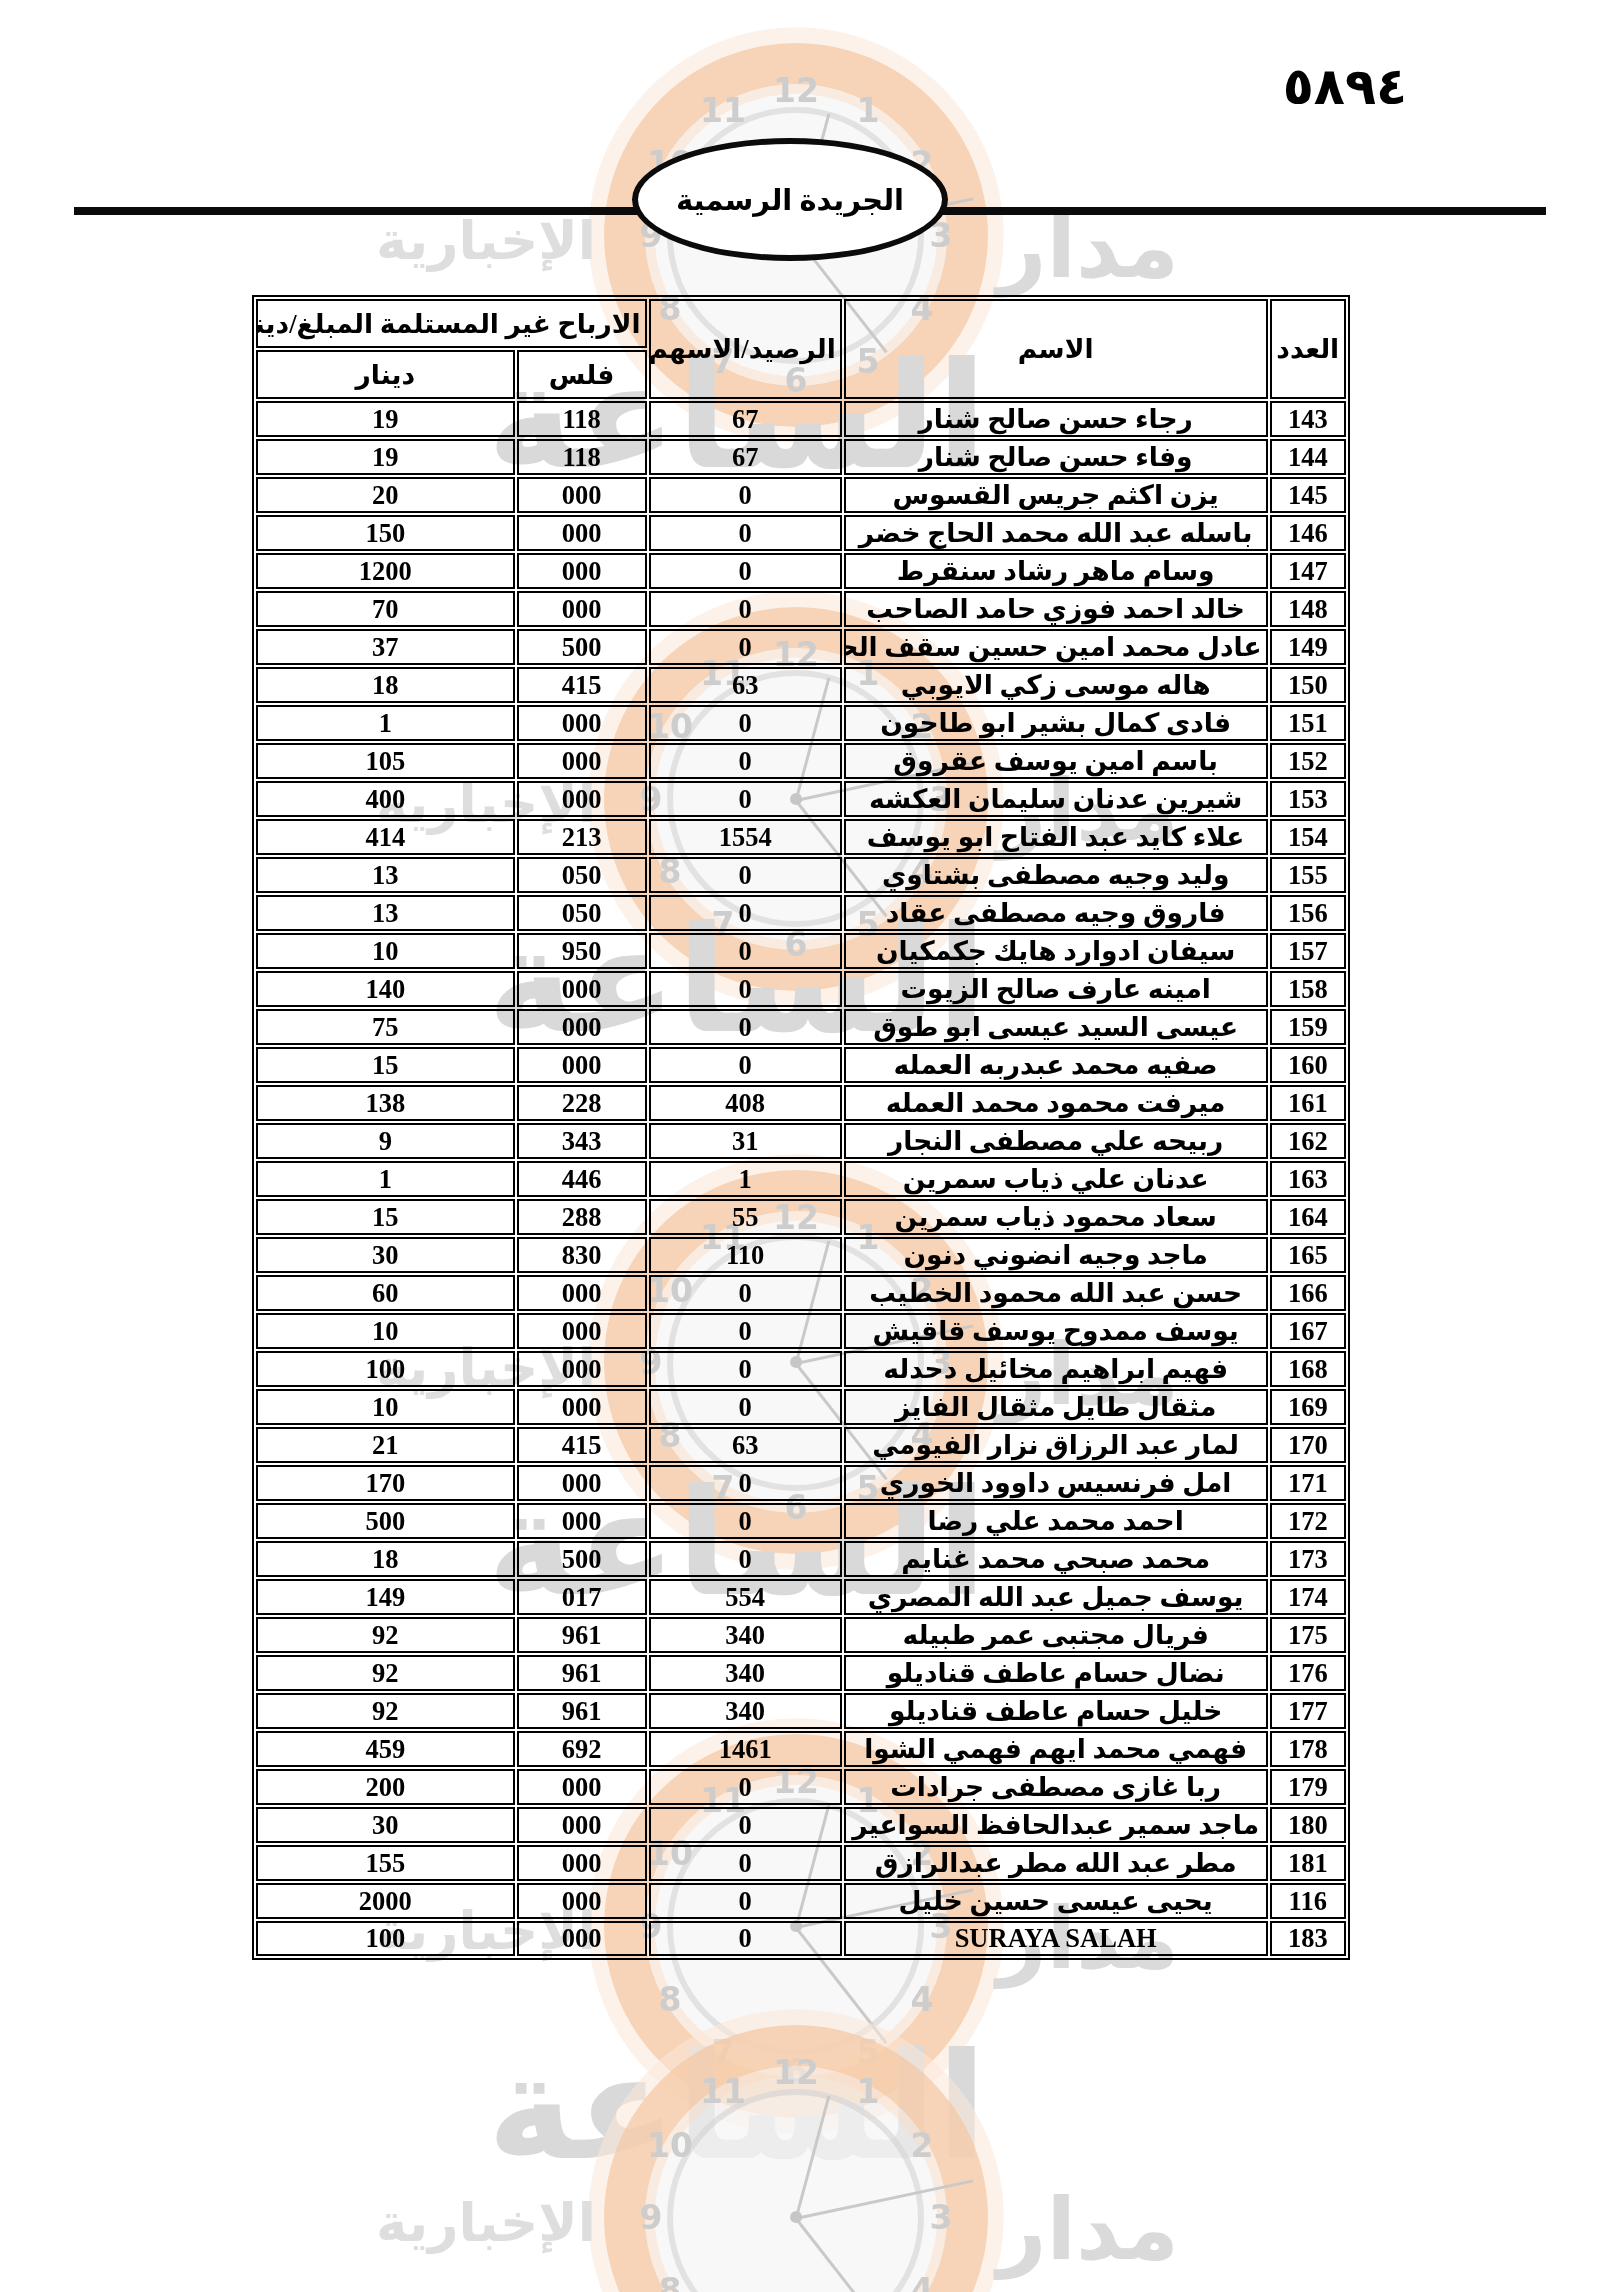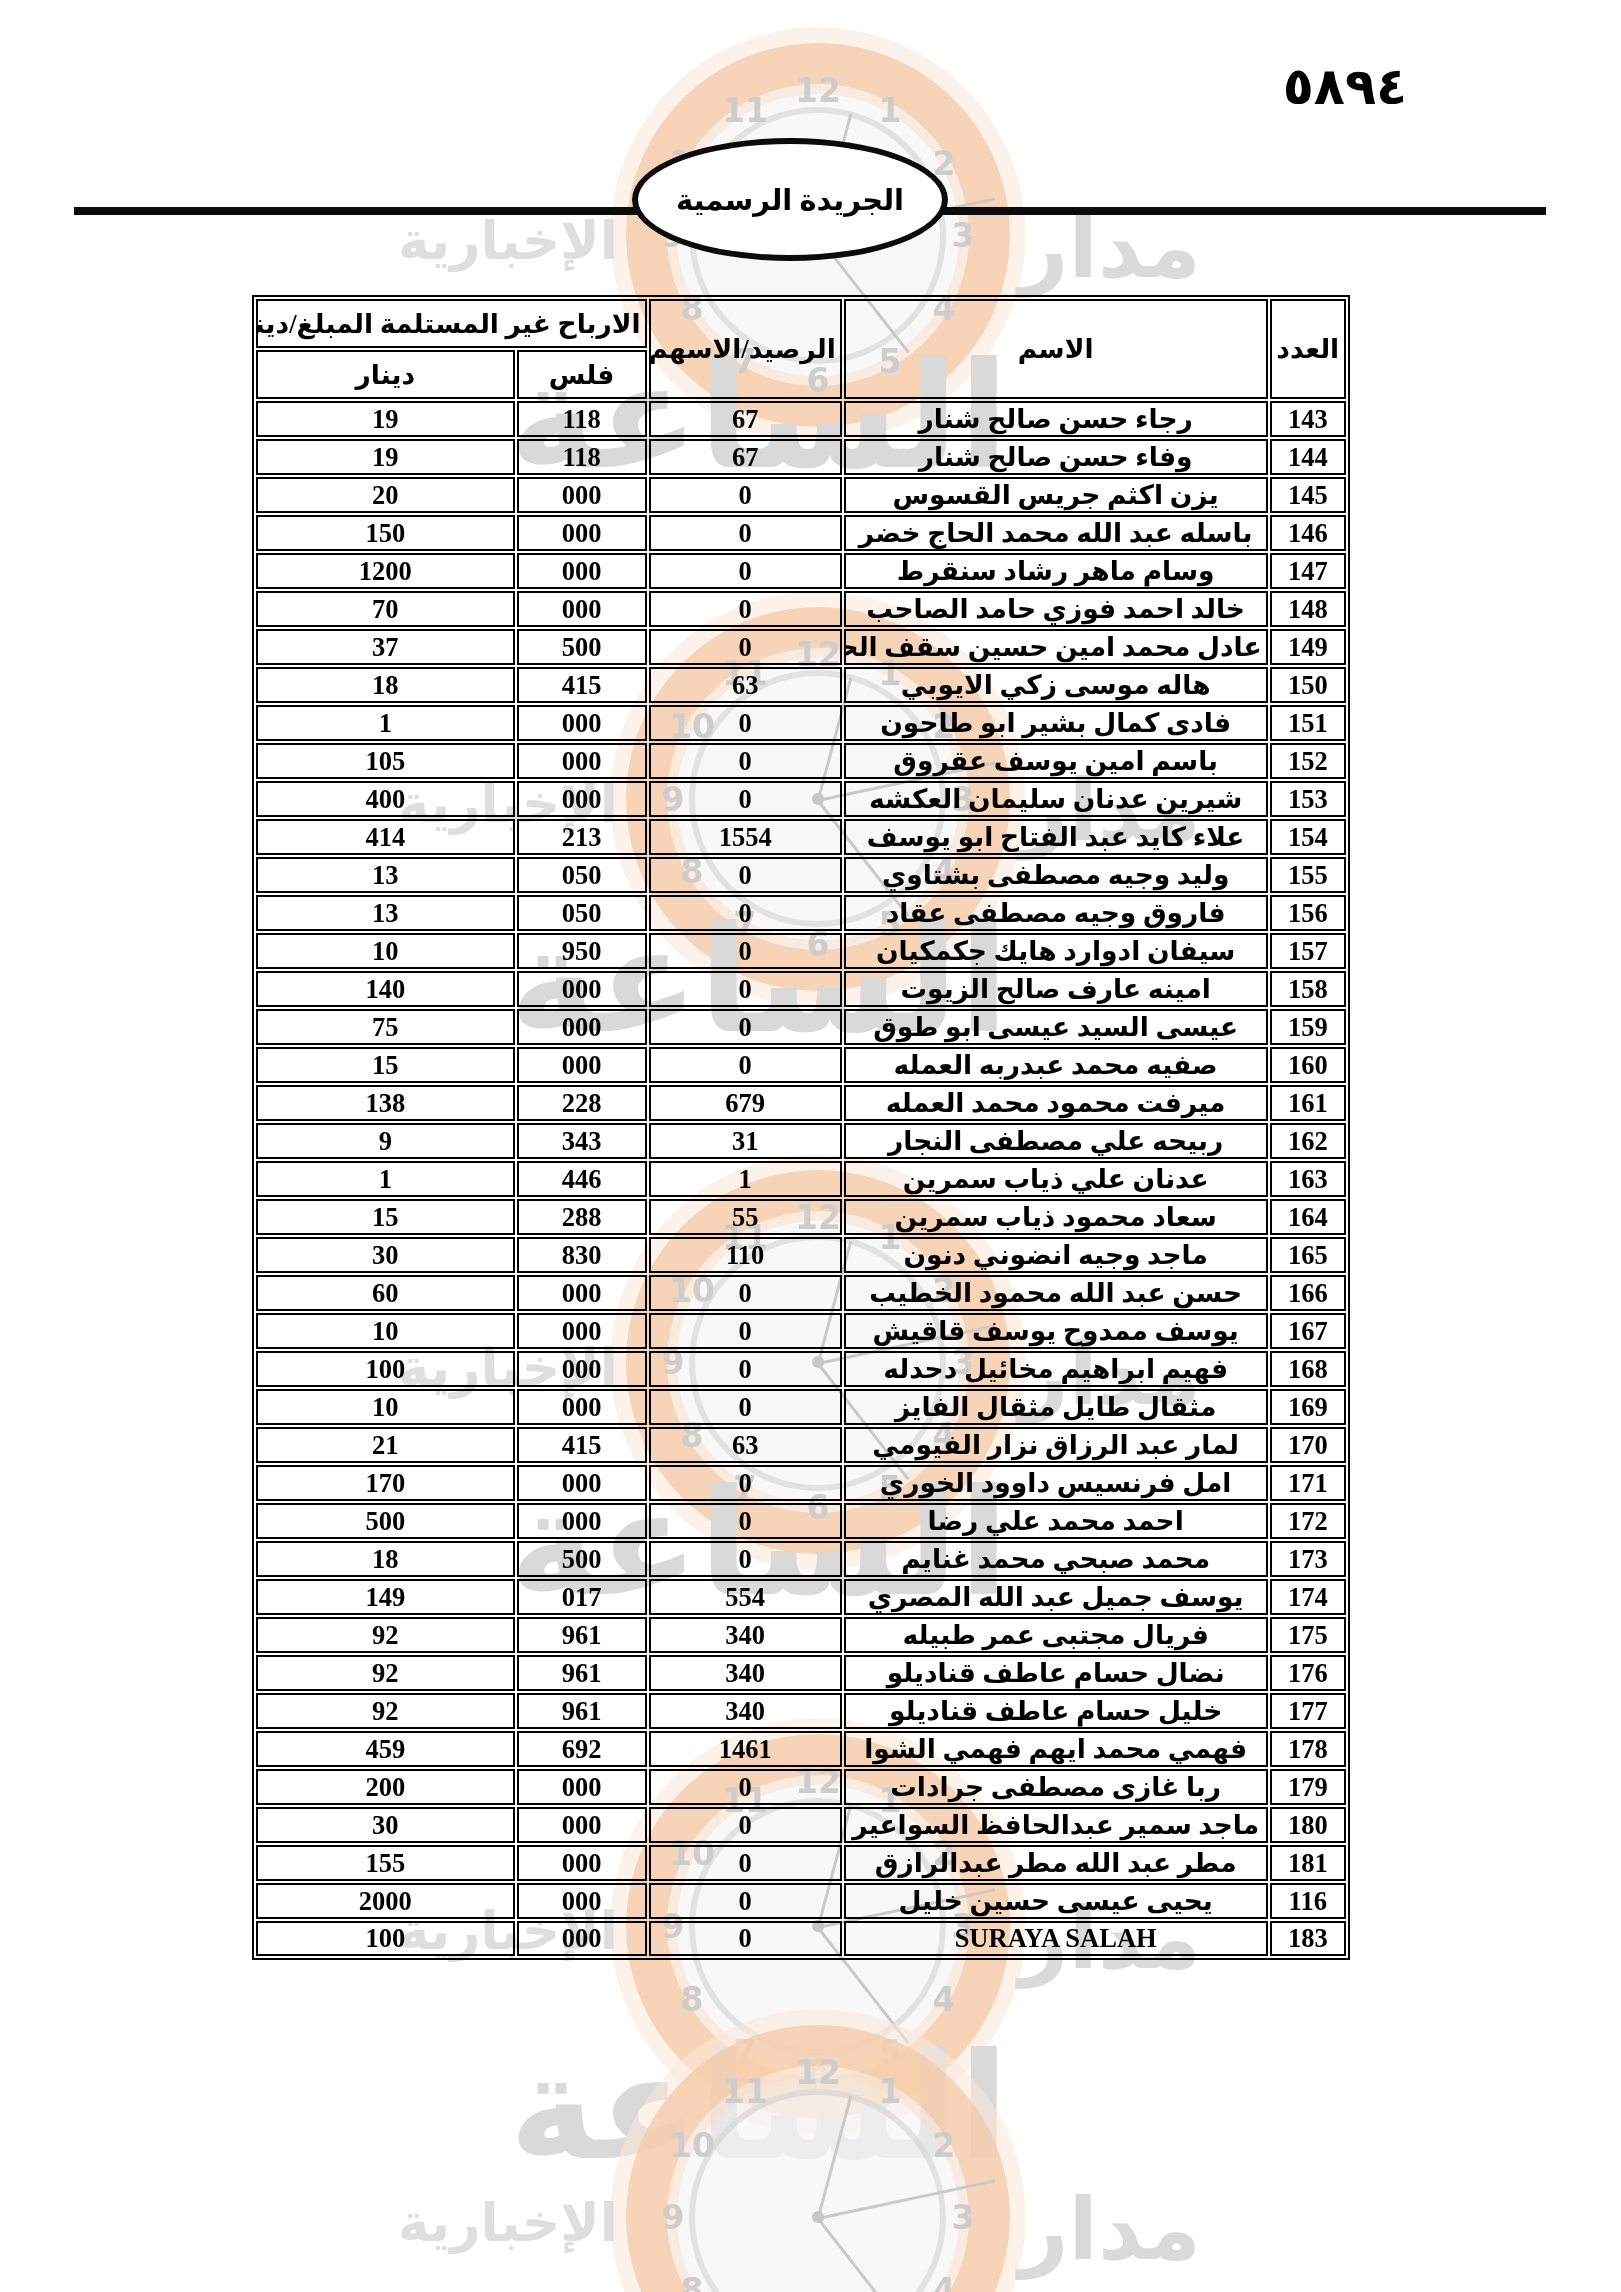"12" #watermark-layer { margin-left: 22px -> none }
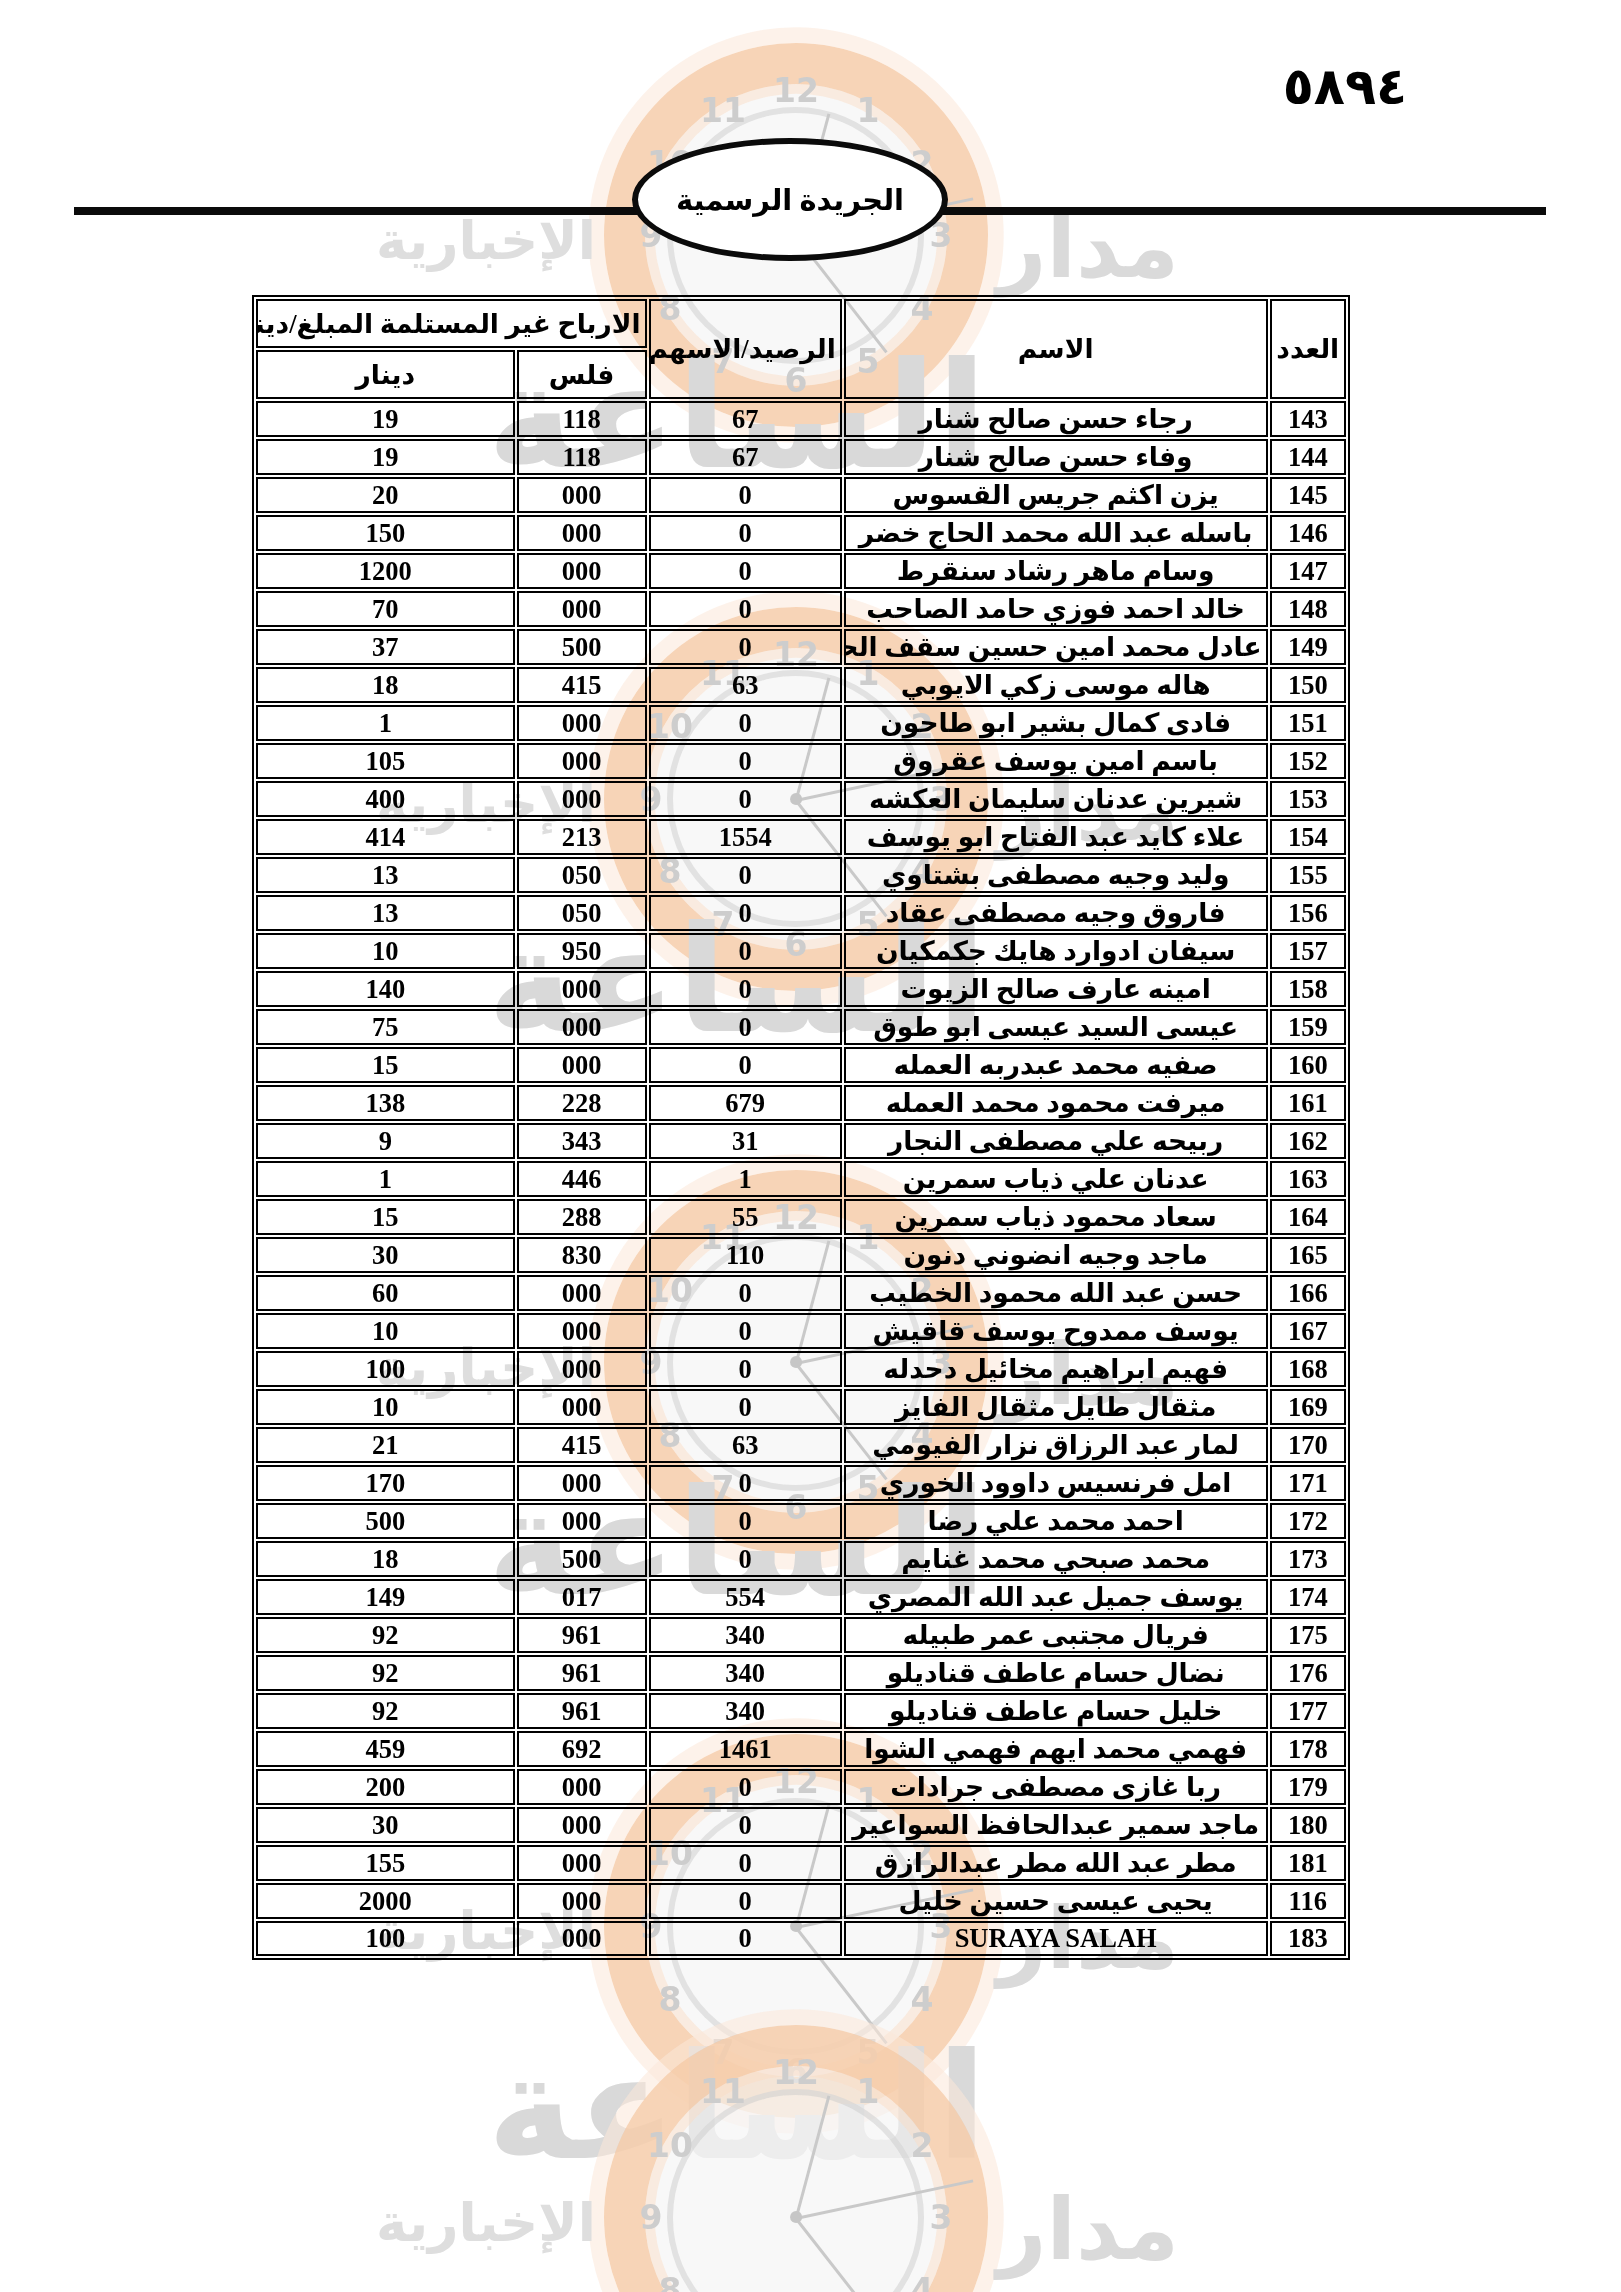"679" td.c-num { text: 679 -> 408 }
